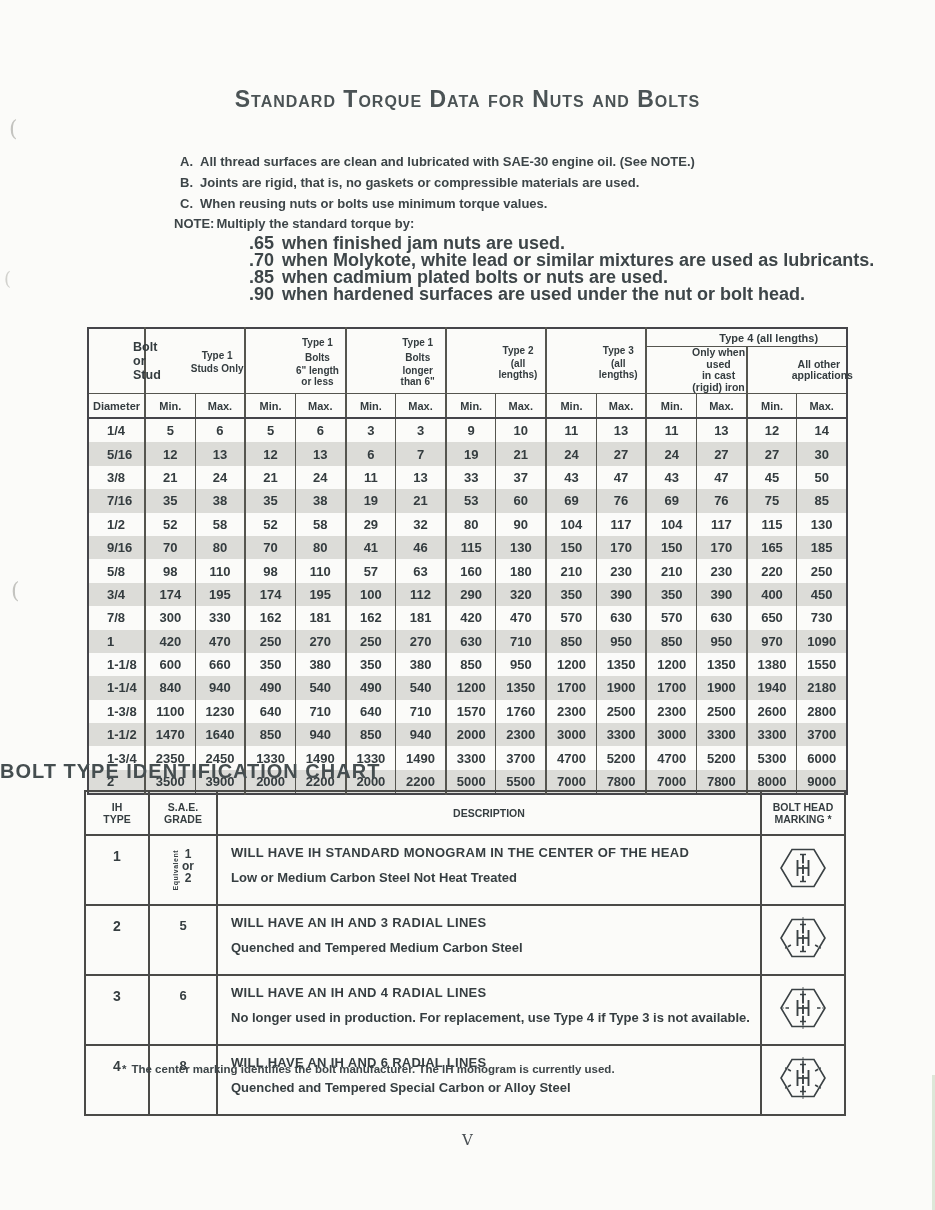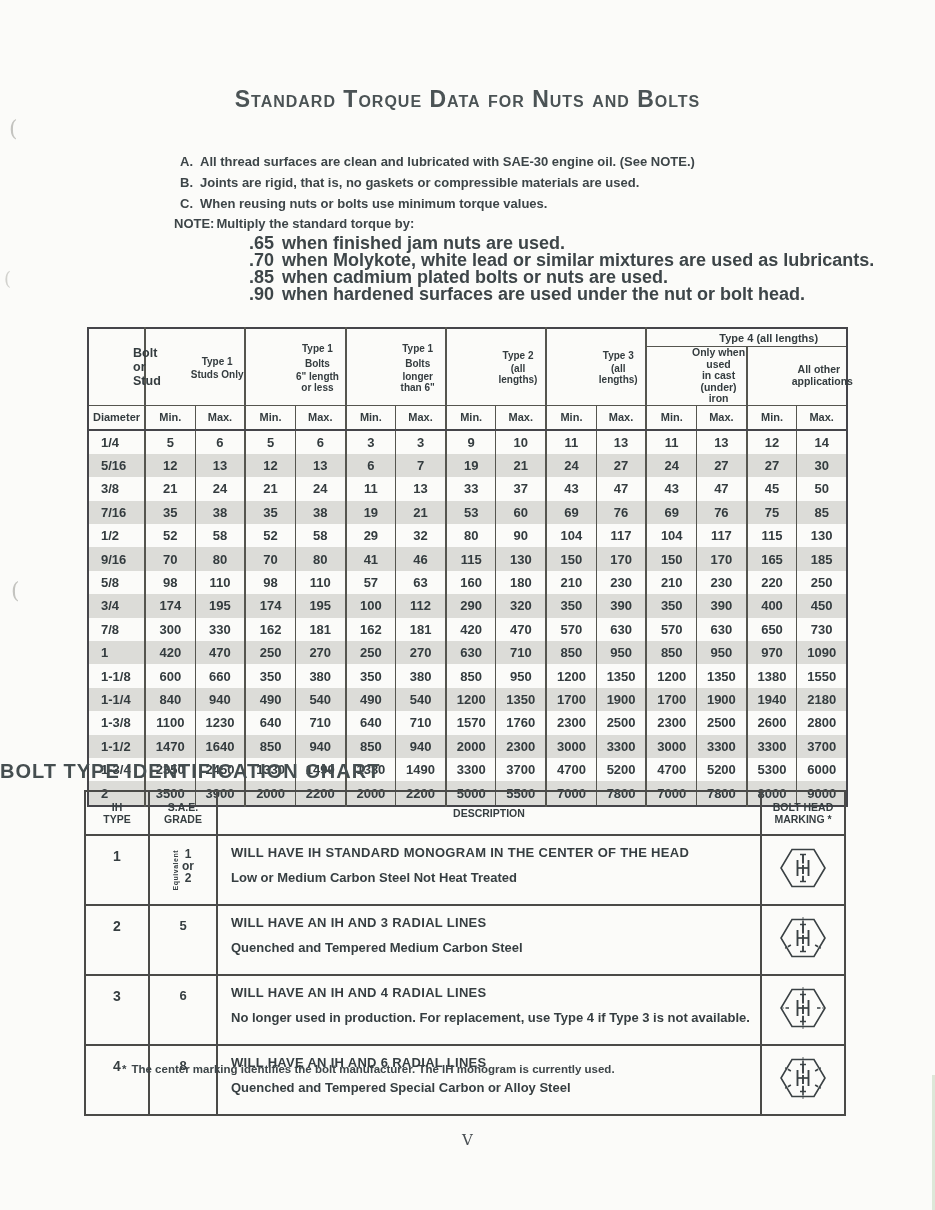"in cast (under) iron" div { text: under -> rigid }
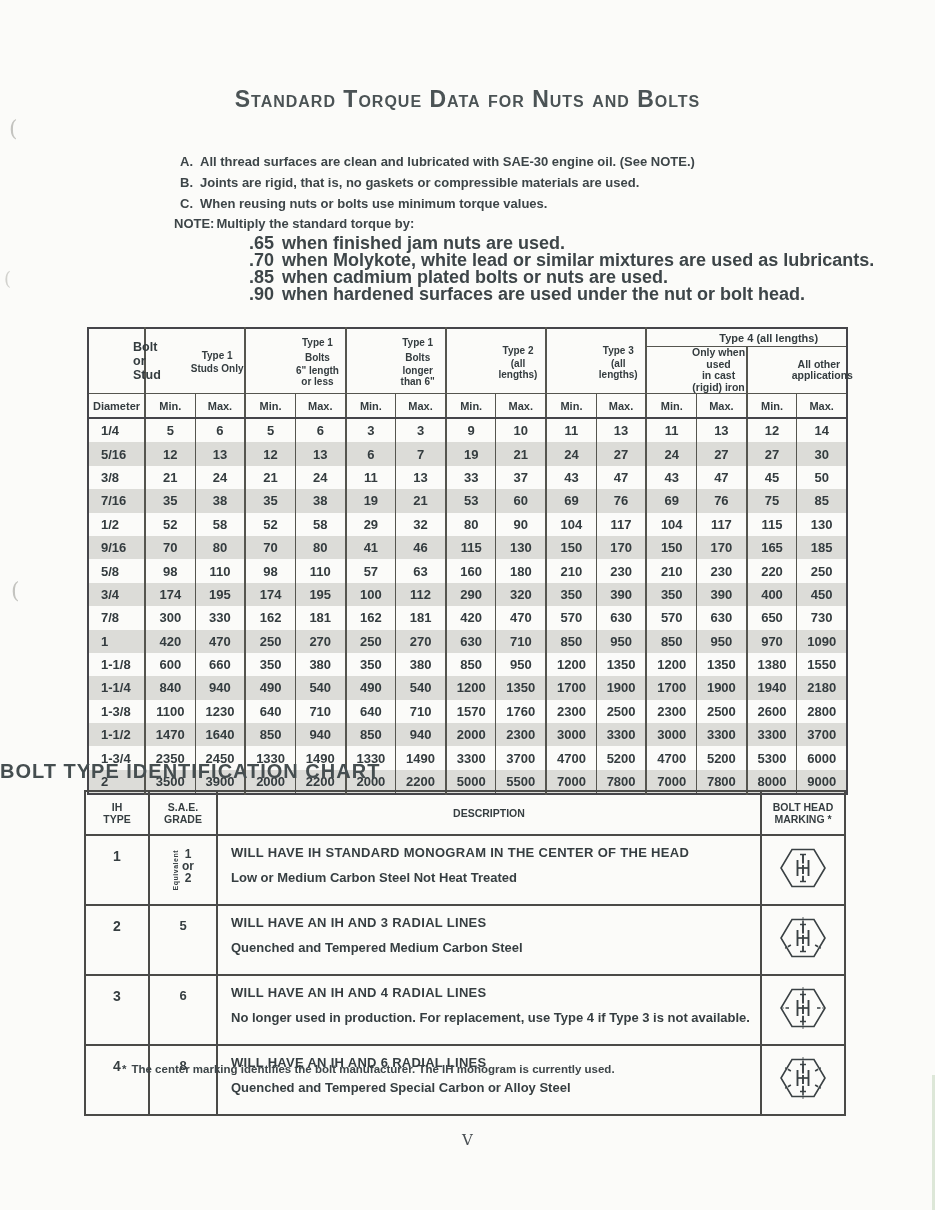"1/4" table.torque tbody td.diam { padding-left: 12px -> 18px }
